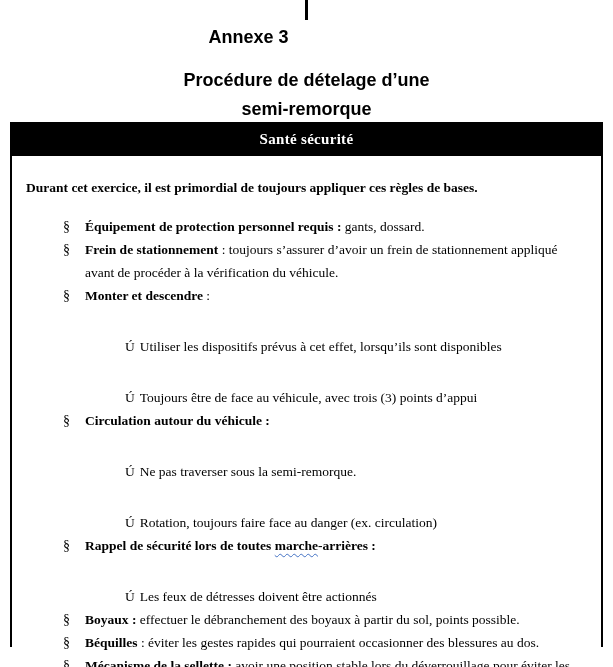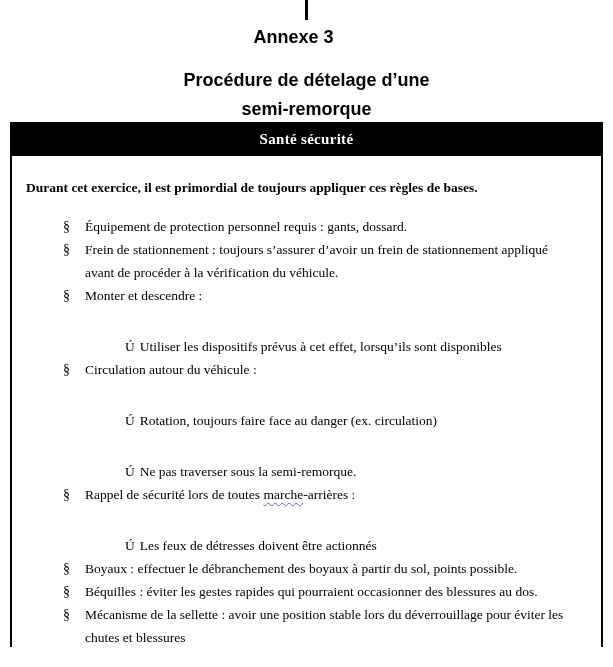"Annexe 3" .annex-label { margin-left: 45px -> none }
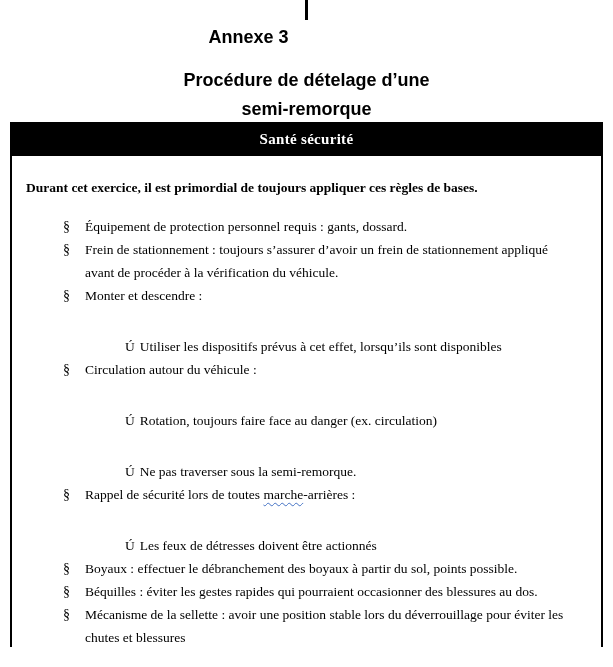"Équipement de protection personnel" .b { font-weight: normal -> bold }
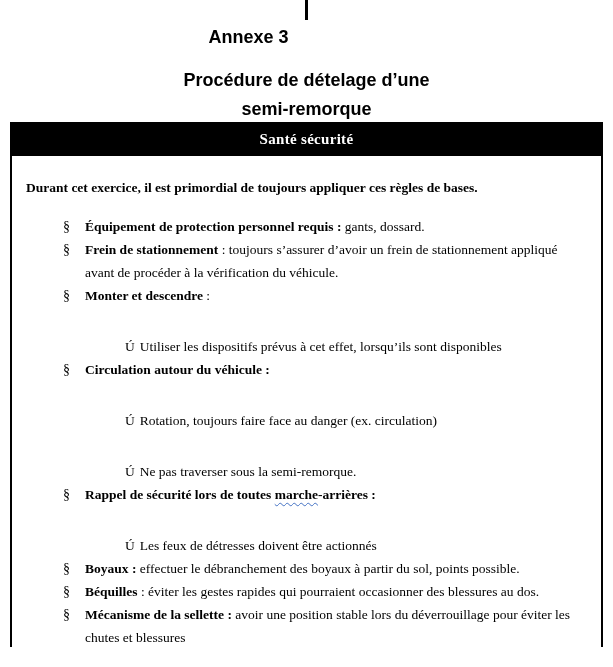"Ú Toujours être de face" div.sub { html: none -> <div> <span>Ú</span><span>Toujours être de face au véhicule, avec trois (3) points d’appui</span> </div> }
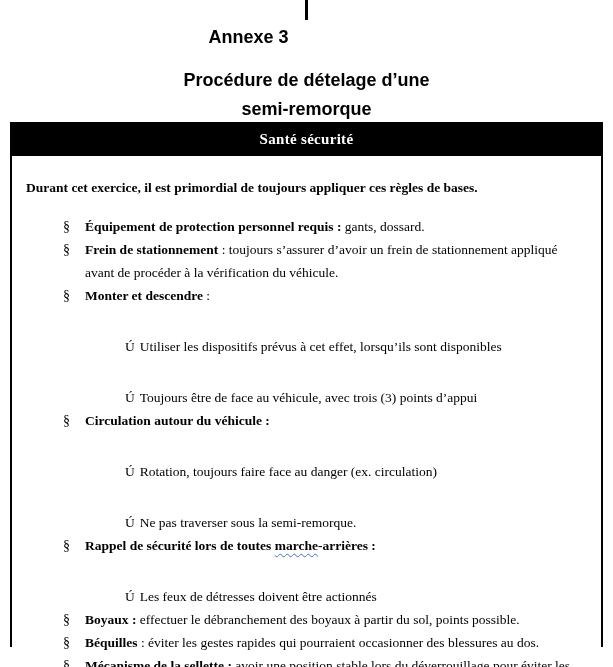"Ú Rotation, toujours faire face" div.sub { order: before "Ú Ne pas traverser sous" -> after "Ú Ne pas traverser sous" }
